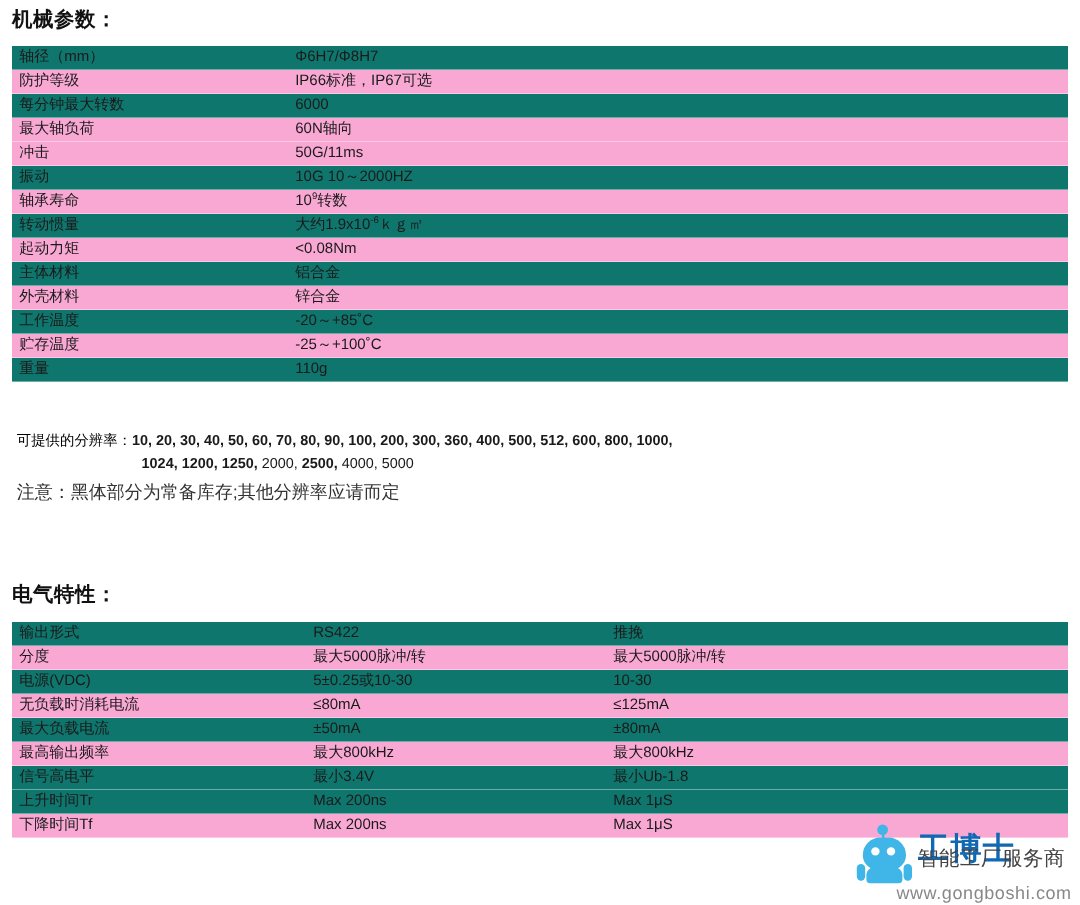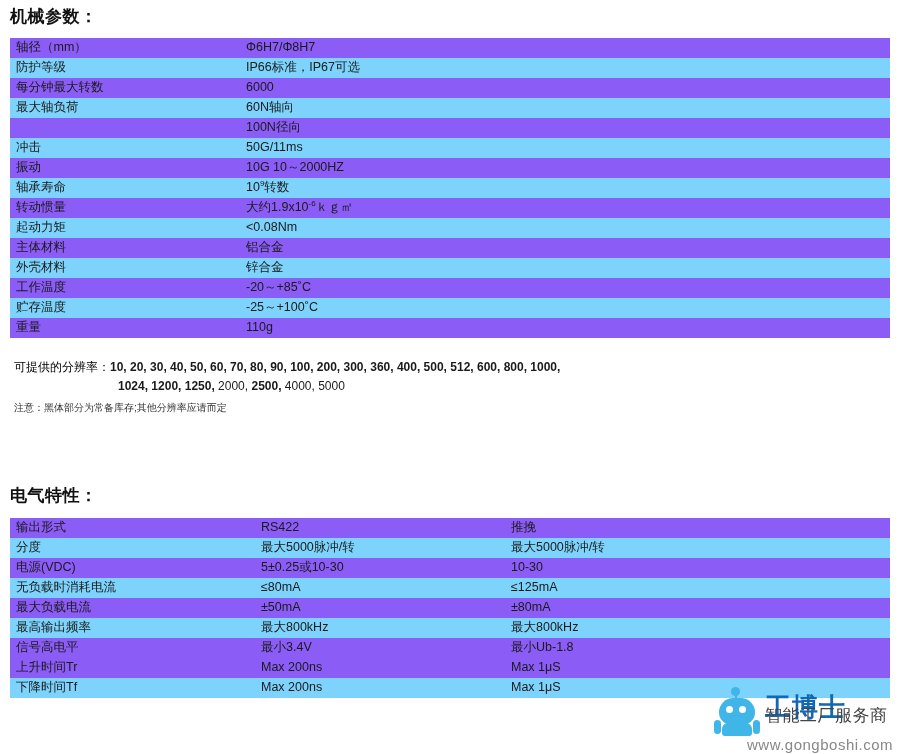"轴径（mm）" table.spec tr.band td { background: #8b5cf6 -> #0f766e }
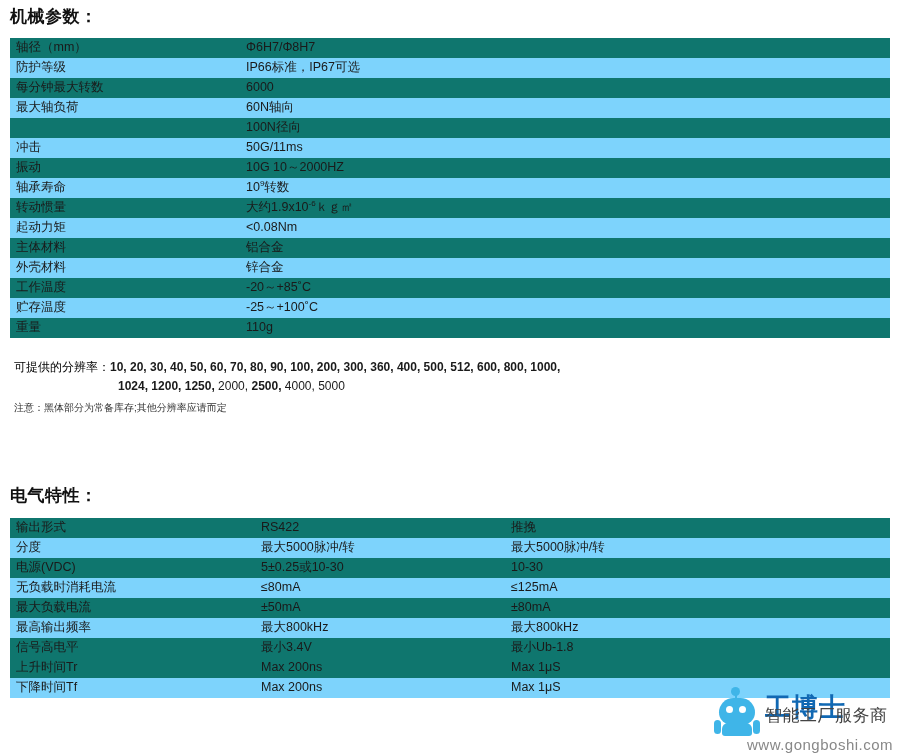"防护等级" table.spec tr.plain td { background: #7dd3fc -> #f9a8d4 }
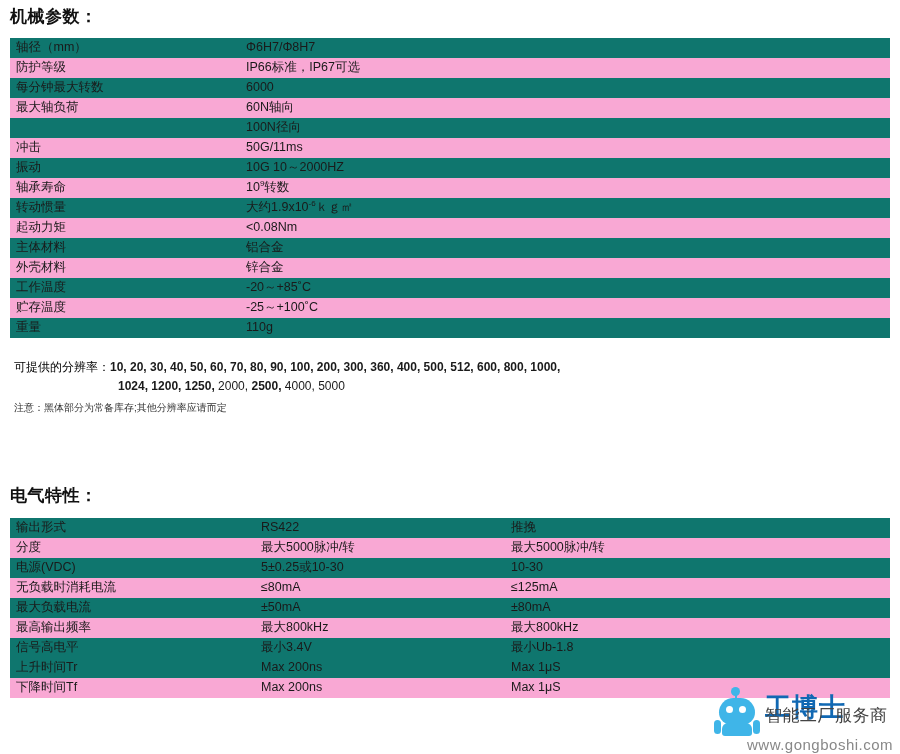"100N径向" tr.band { html: <tr> <td></td> <td>100N径向</td> </tr> -> none }
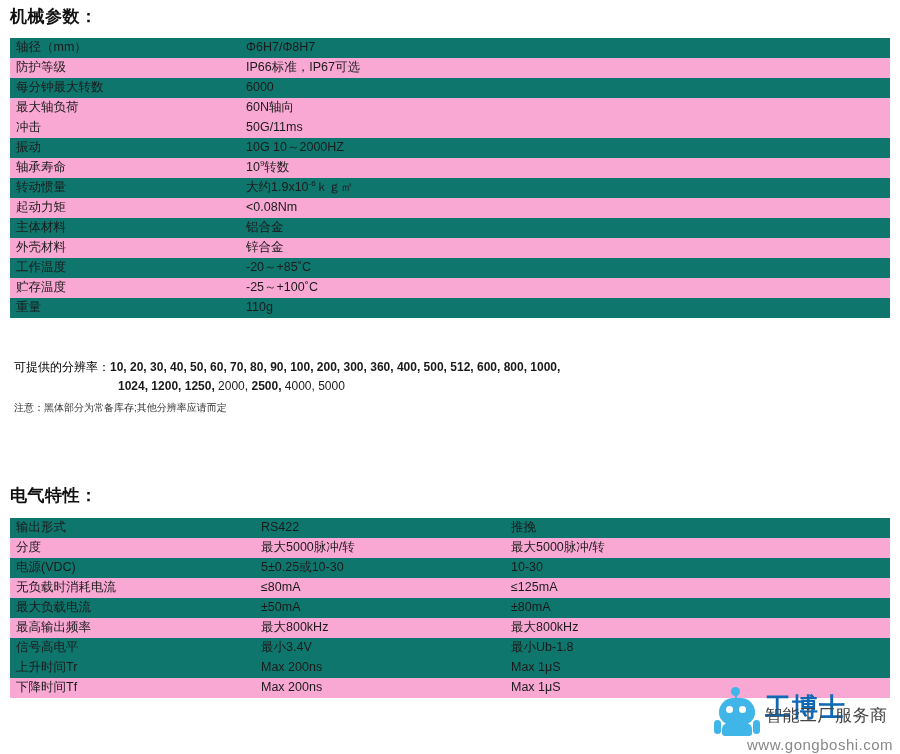"注意：黑体部分为常备库存;其他分辨率应请而定" .note { font-size: 10px -> 15px }
